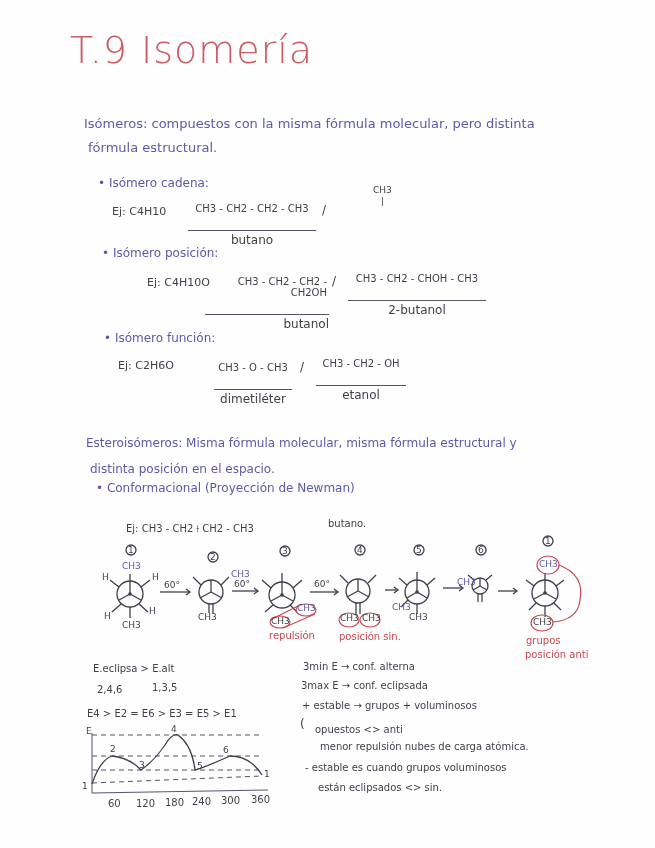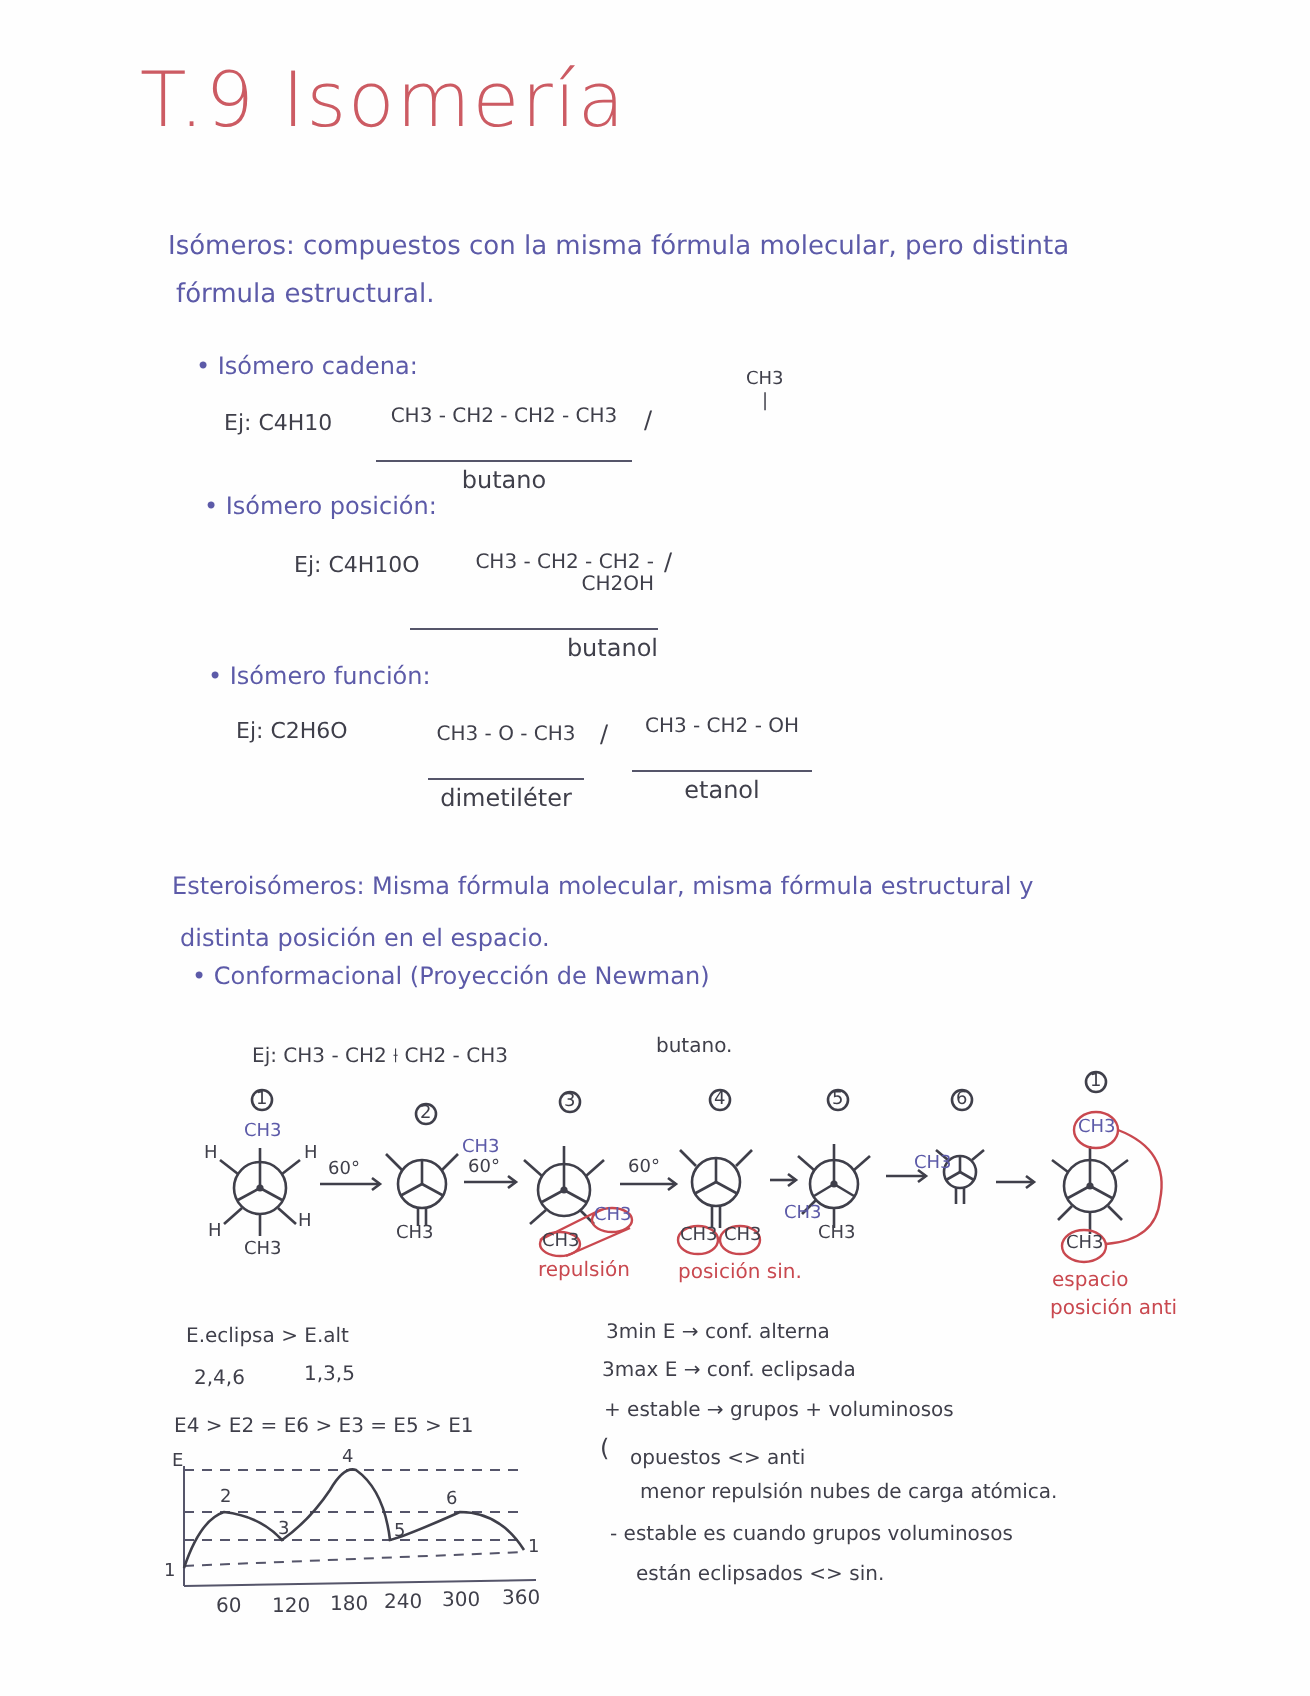"CH3 - CH2 - CHOH" div.frac { html: none -> <div> <span>CH3 - CH2 - CHOH - CH3</span> <span>2-butanol</span> </div> }
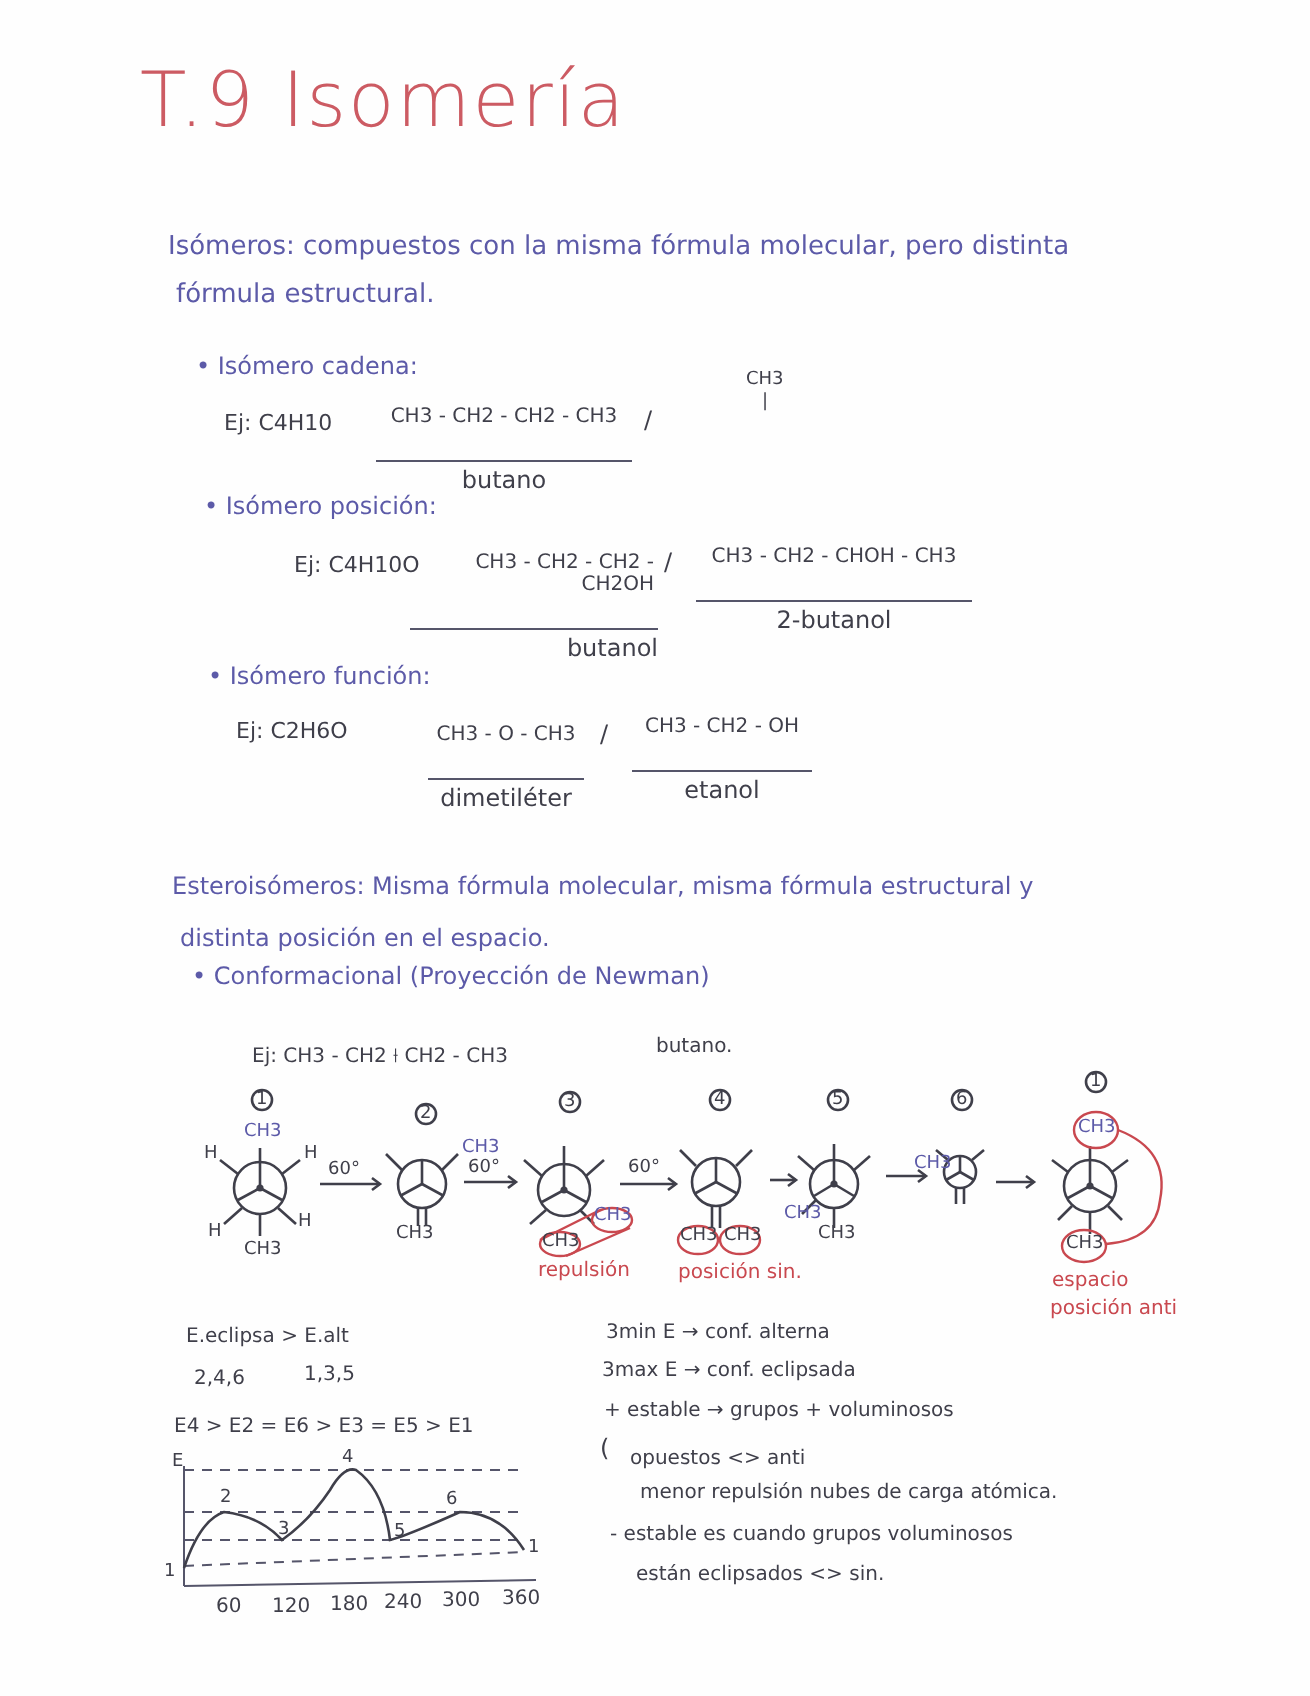"espacio" div.abs { text: espacio -> grupos }
